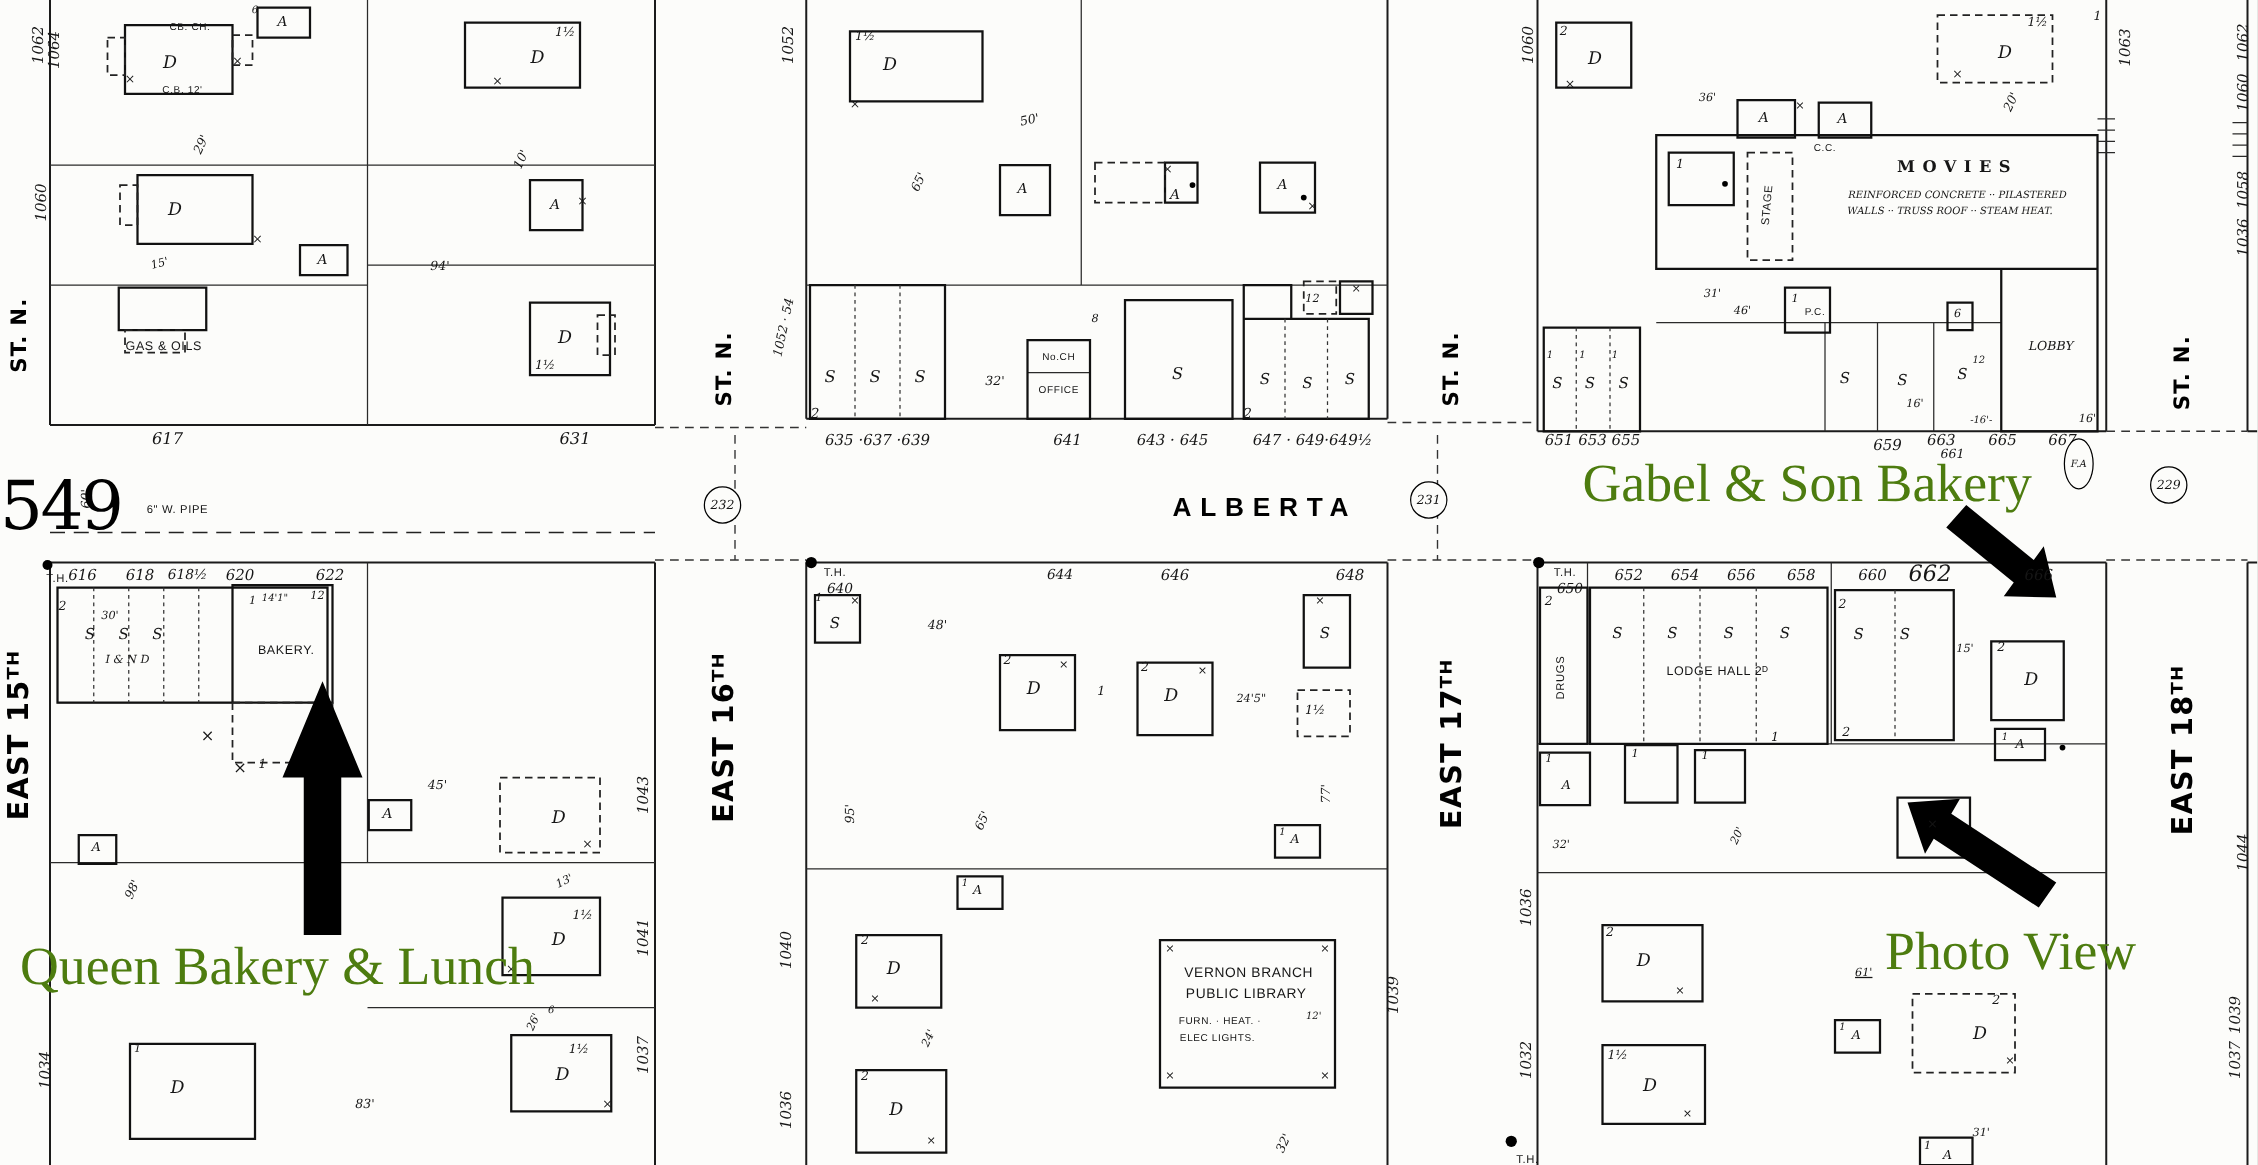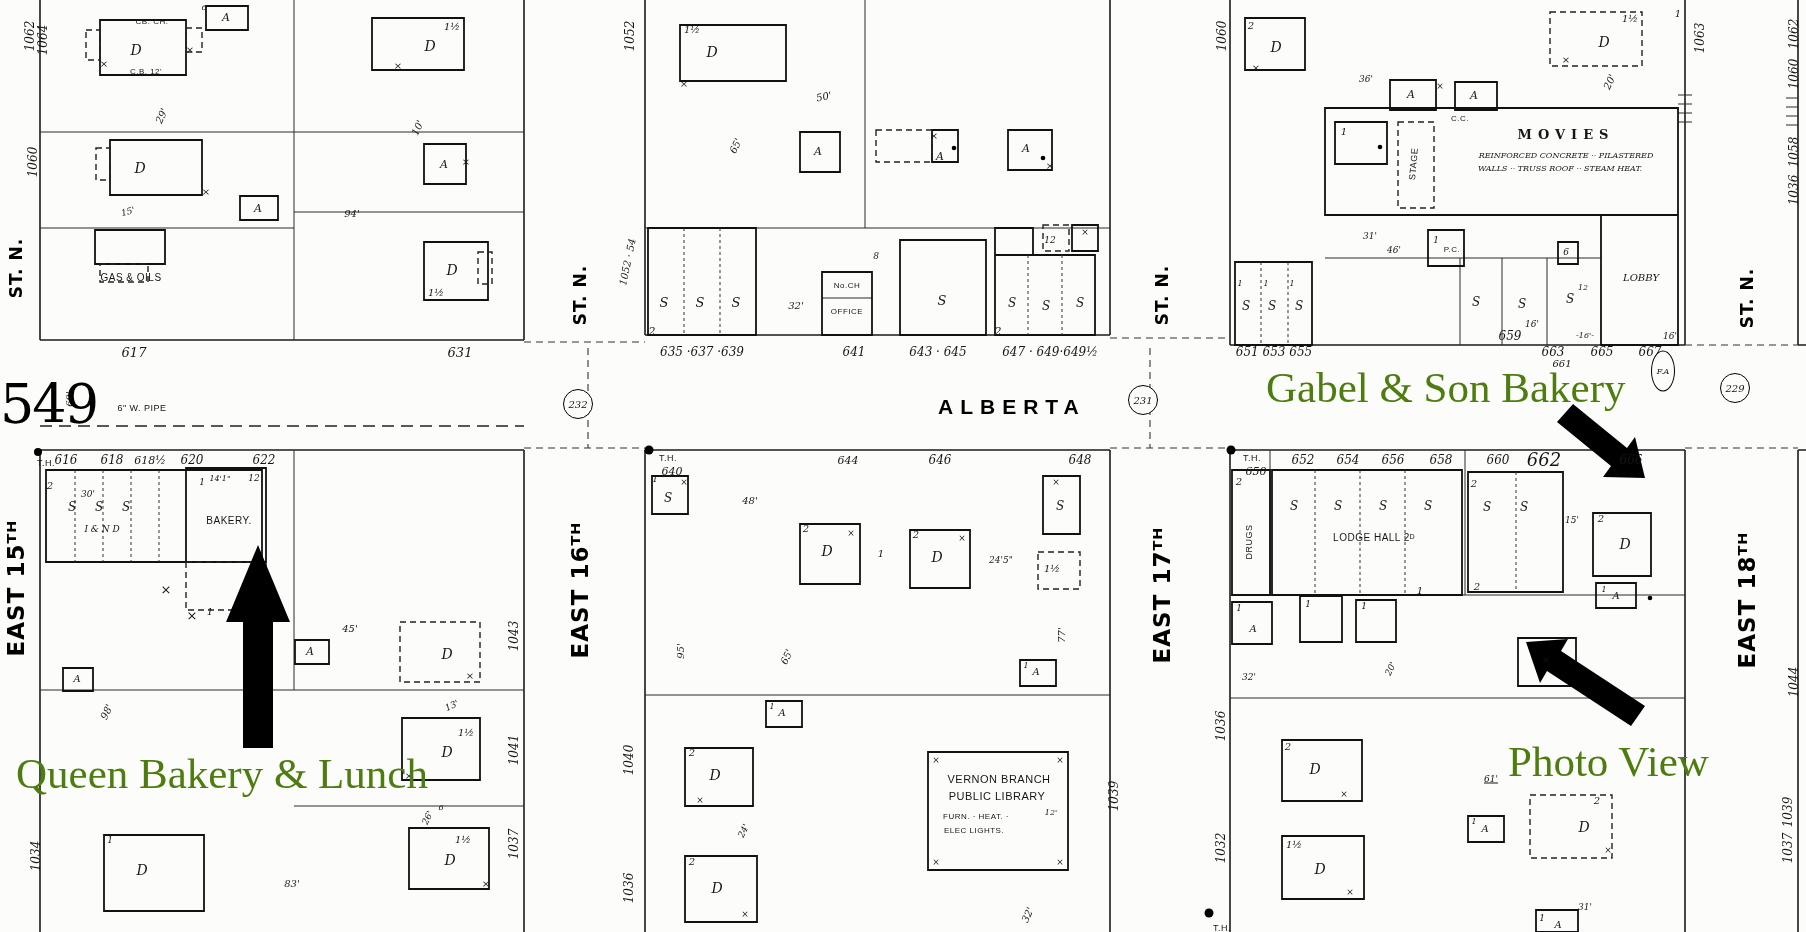"659" span.lbl { top: 336px -> 356px }
